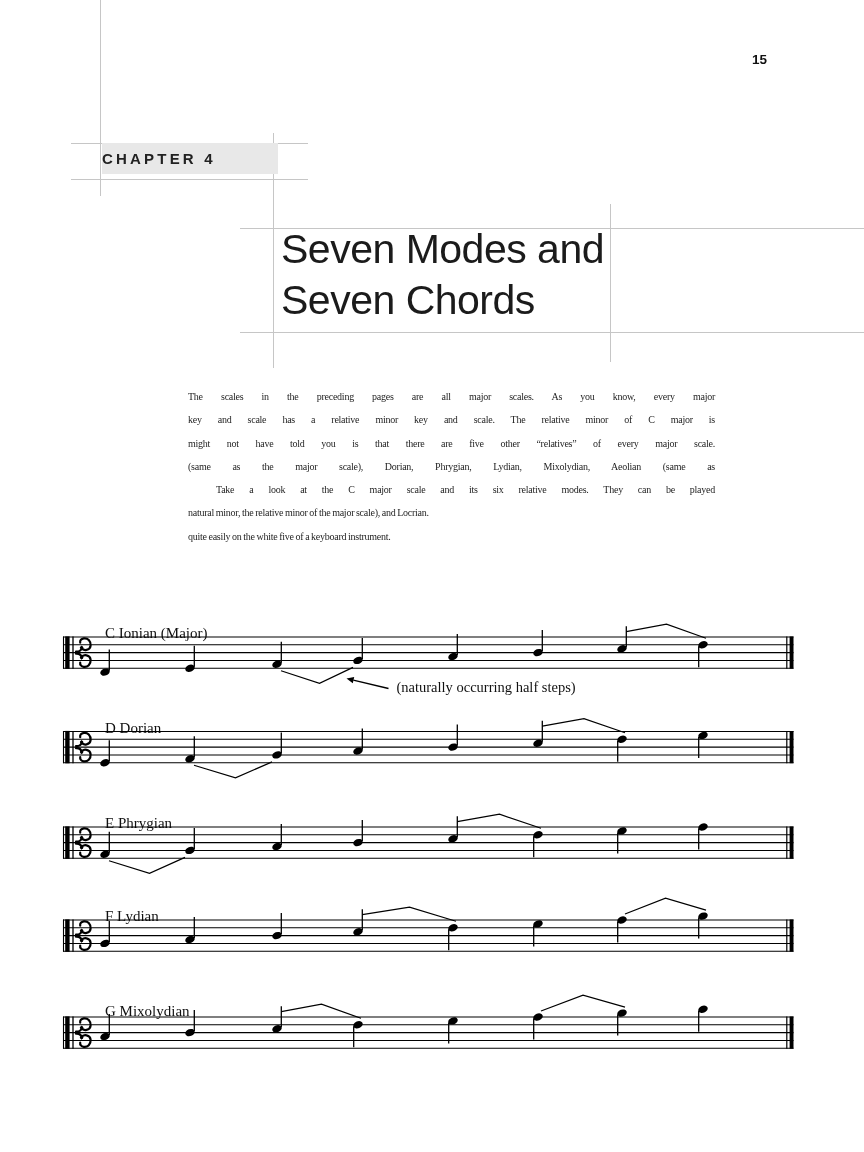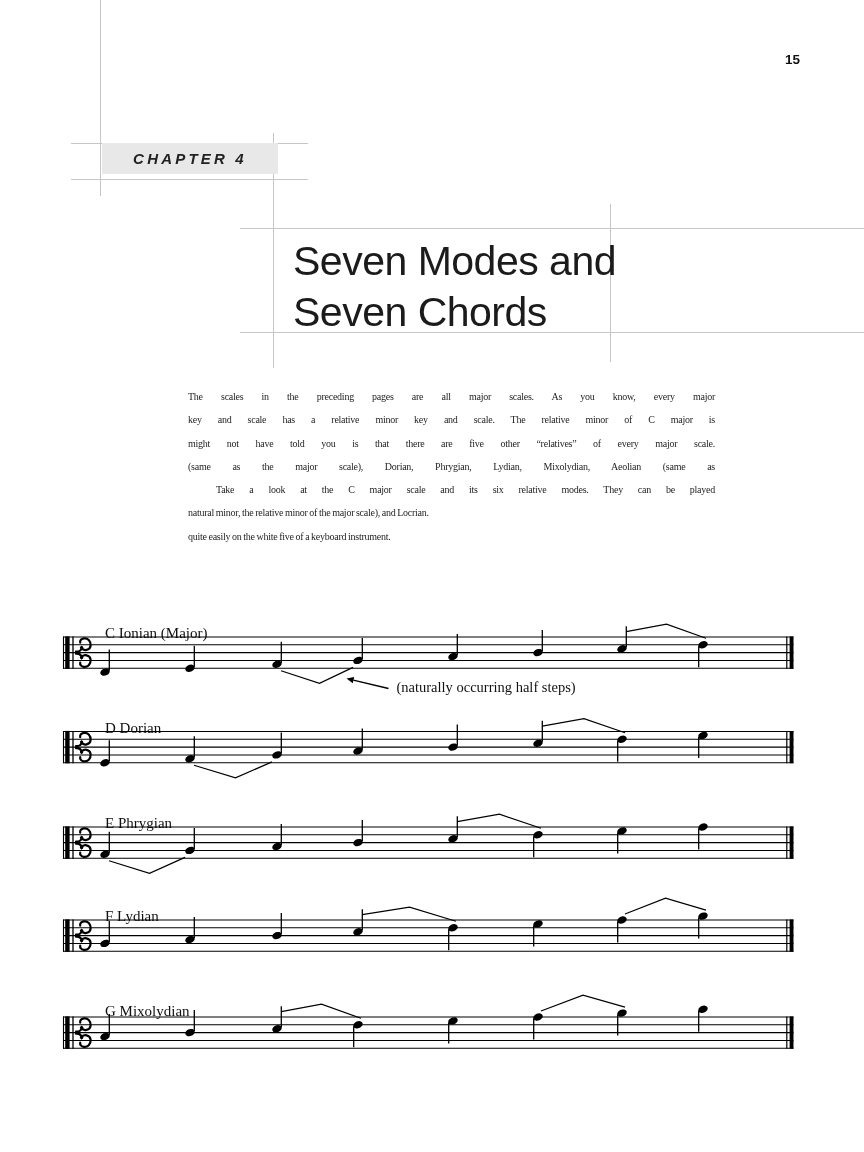"15" .pagenum { left: 772px -> 739px }
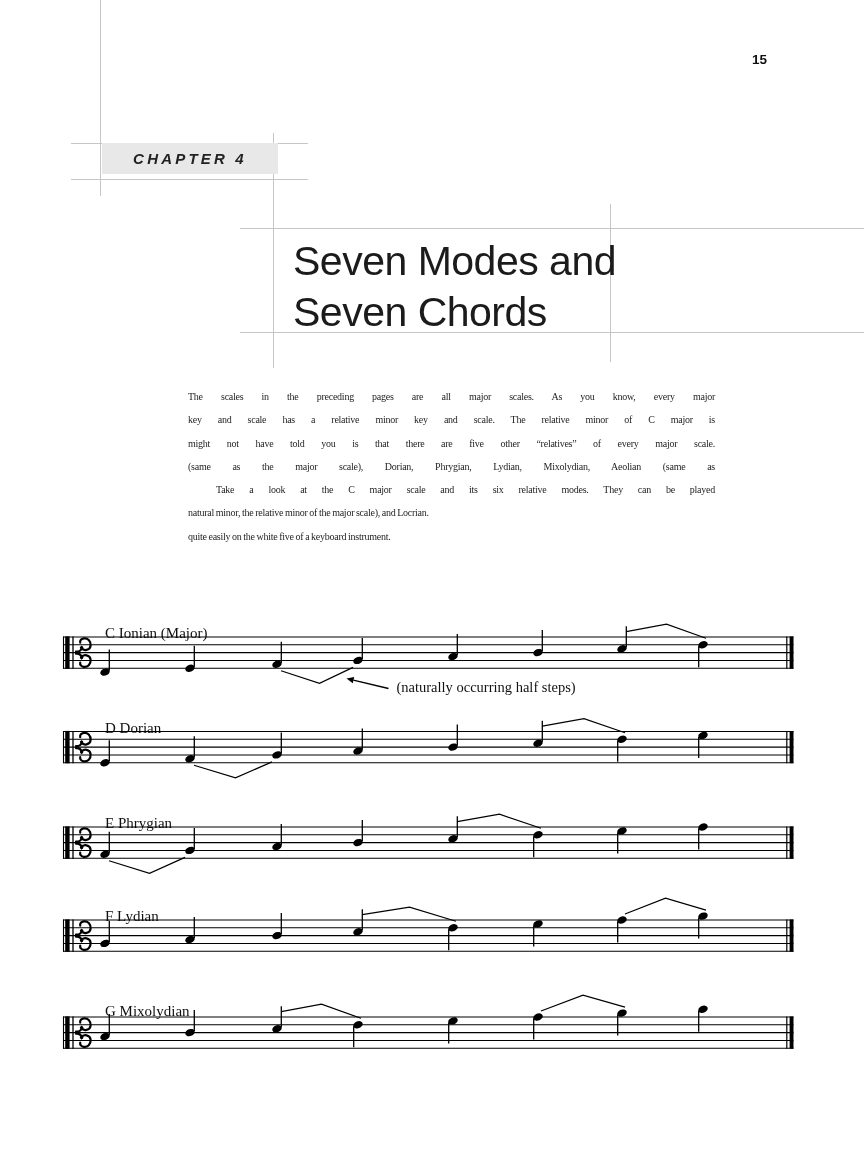"CHAPTER 4" .chapterbox { font-style: italic -> none; justify-content: center -> flex-start }
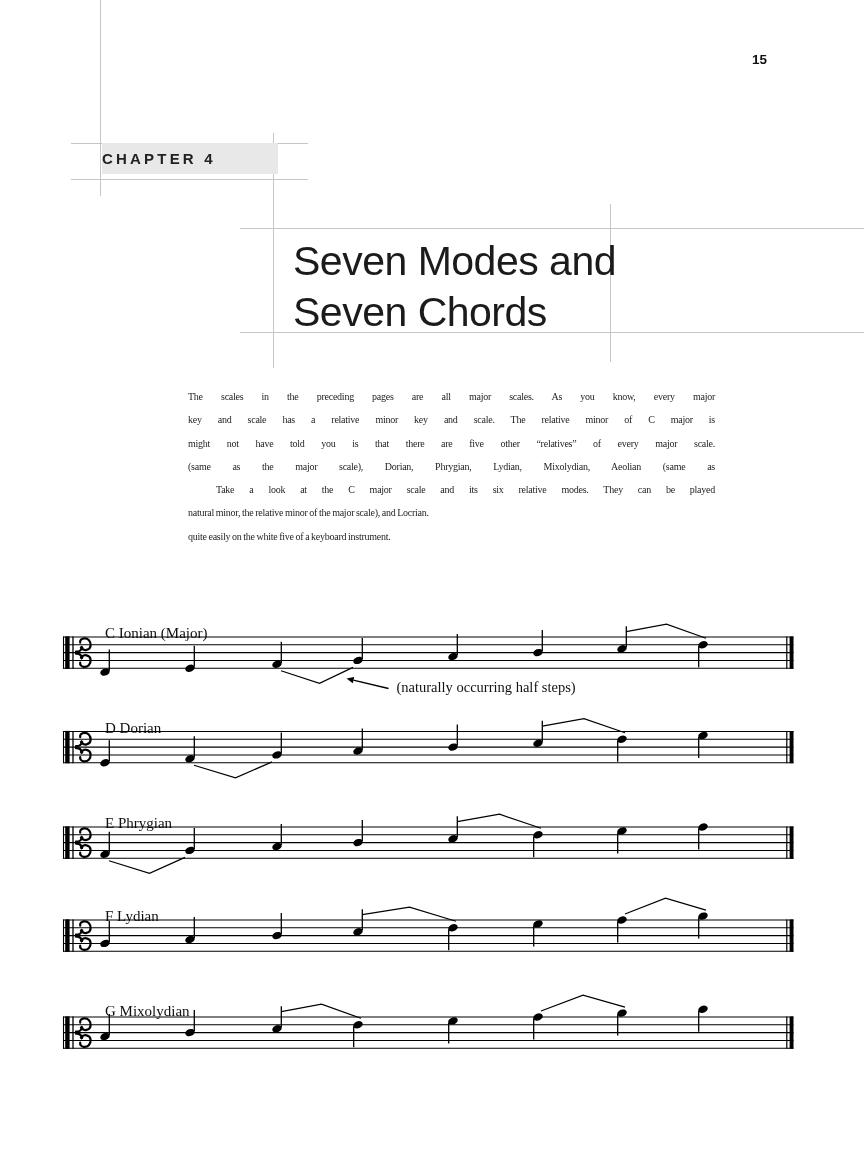"Seven Modes and" .title { margin: 12px -> 0 }
